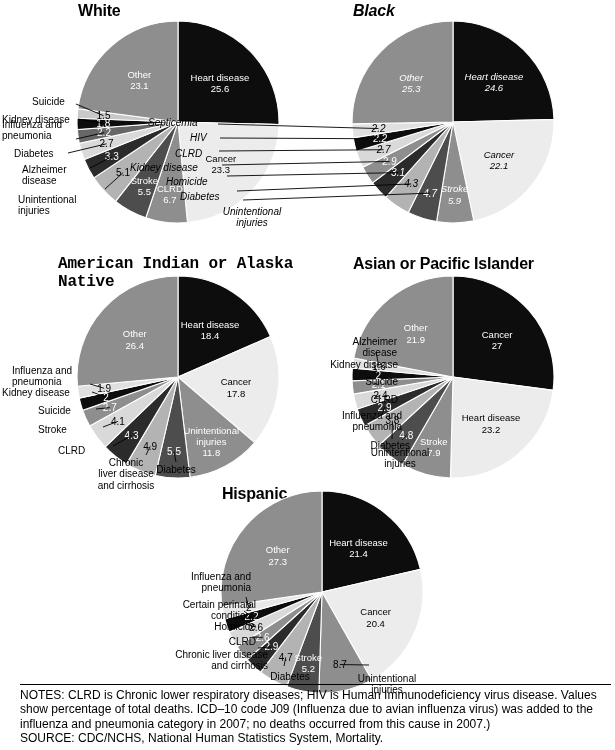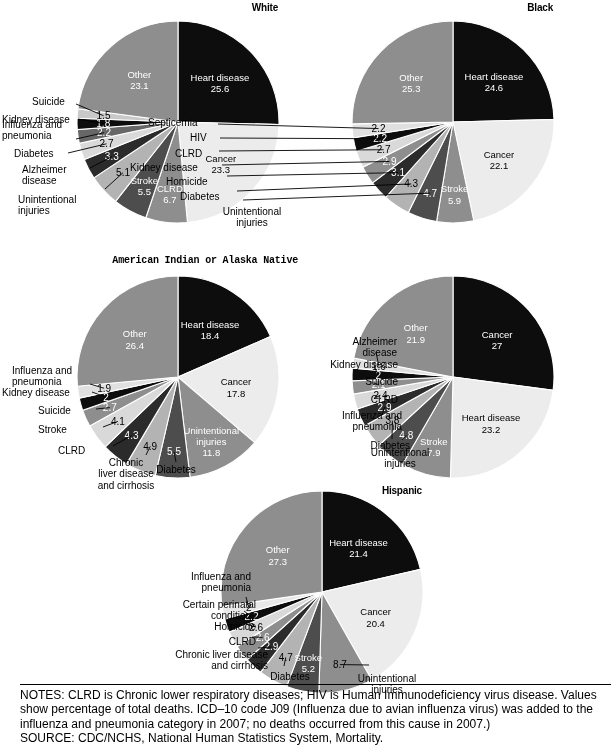"White" .chart-title { font-size: 10px -> 16px; text-align: right -> left }
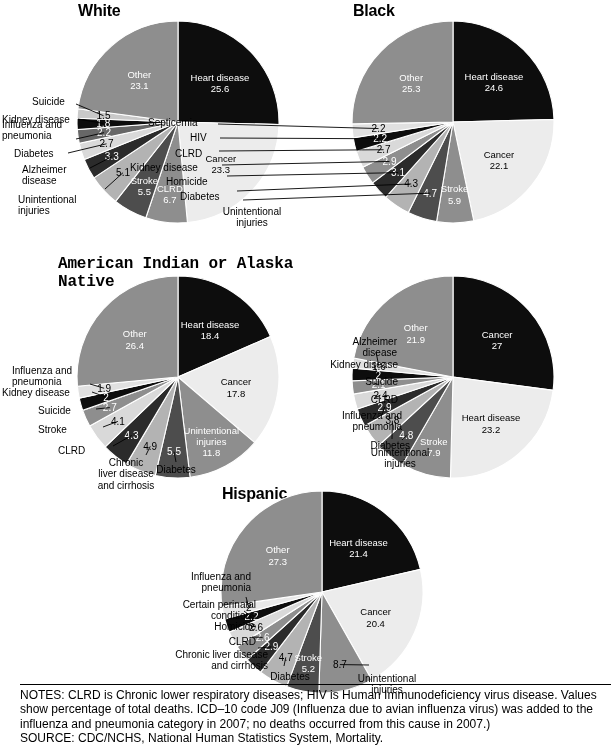"Black" div.chart-block { font-style: none -> italic }
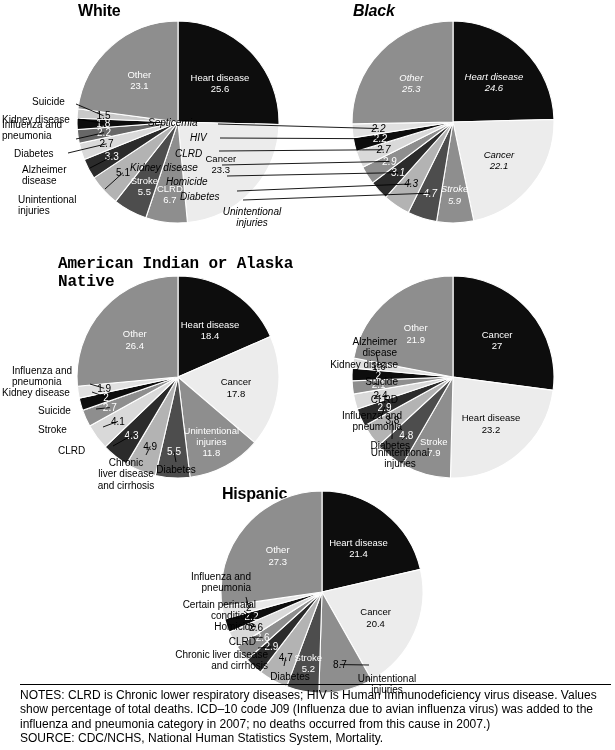"Asian or Pacific Islander" div.chart-title { html: none -> <div>Asian or Pacific Islander</div> }
